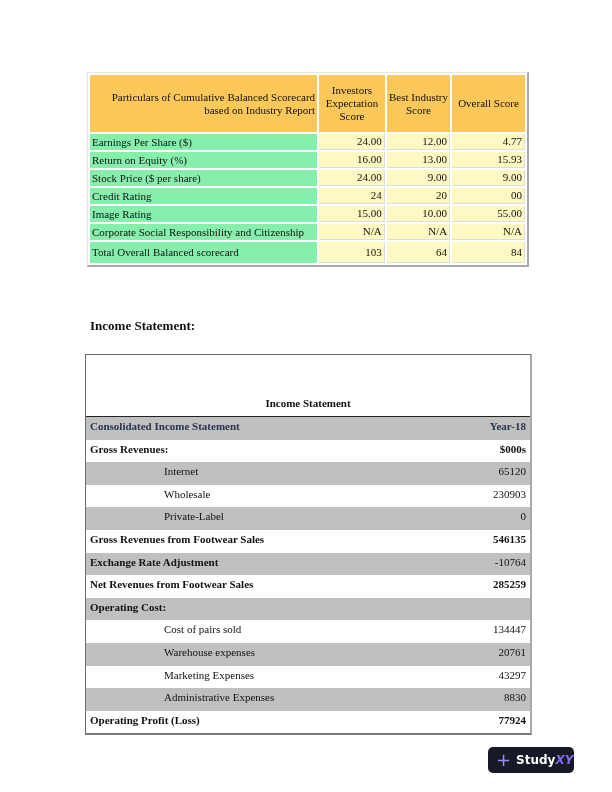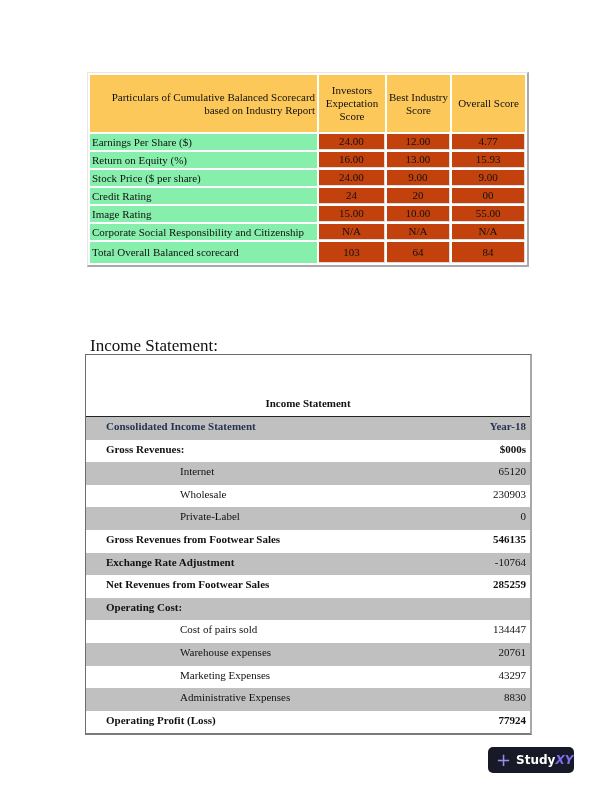"24.00" .scorecard .num { background: #c2410c -> #fef9c3; text-align: center -> right }
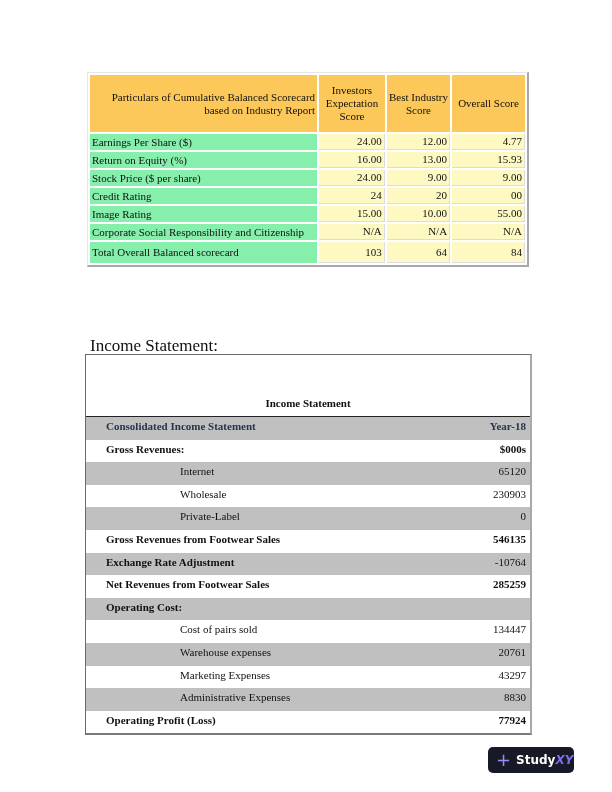"Income Statement:" .section-title { font-size: 17px -> 13px; font-weight: normal -> bold; top: 336px -> 318px }
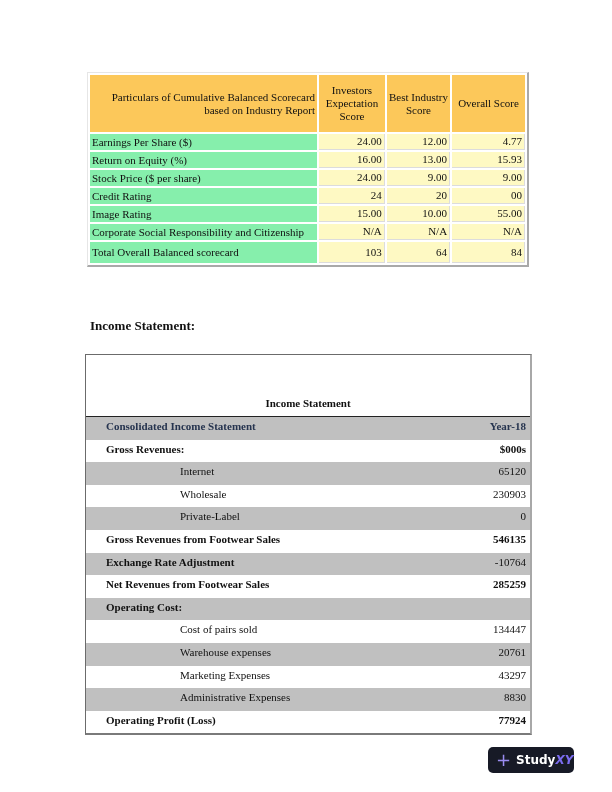"Consolidated Income Statement" .income .row { padding: 2px 4px 0 20px -> 2px 4px 0 4px }
